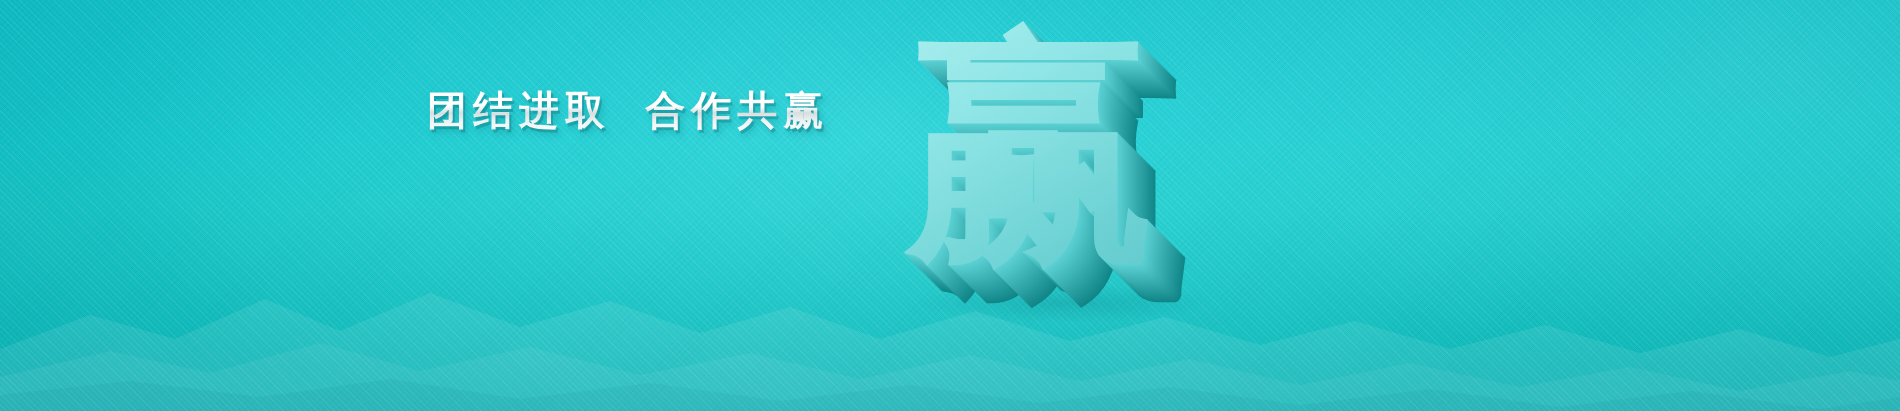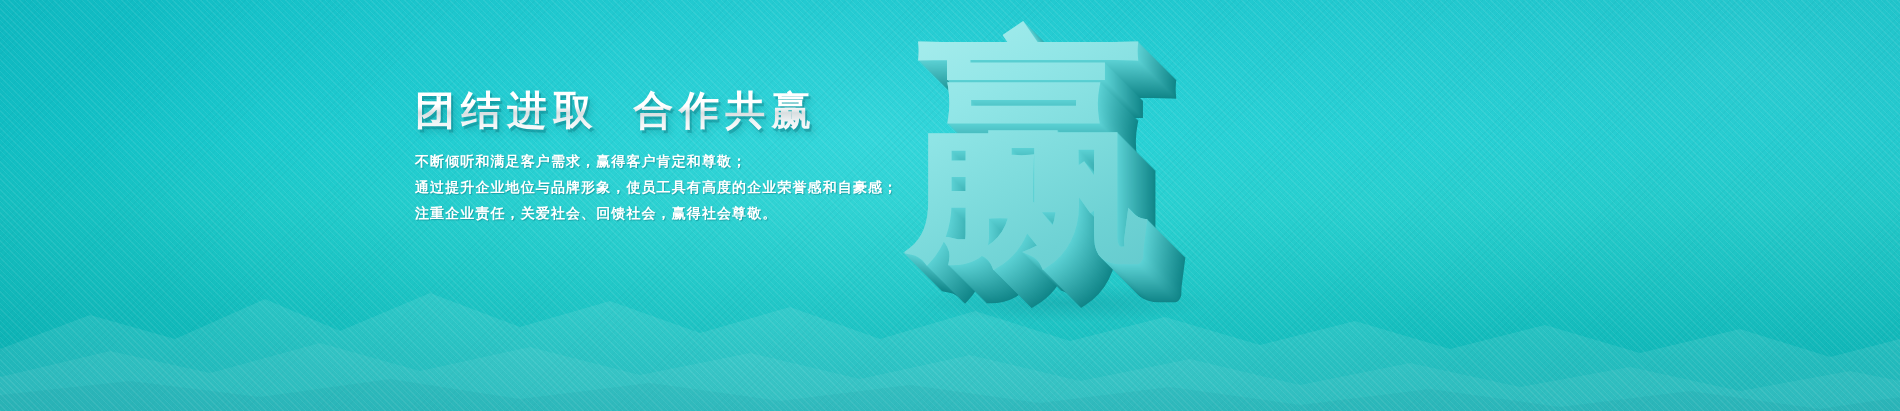"团结进取 合作共赢" .headline { margin: 0 0 14px 0 -> 0 0 14px 12px }
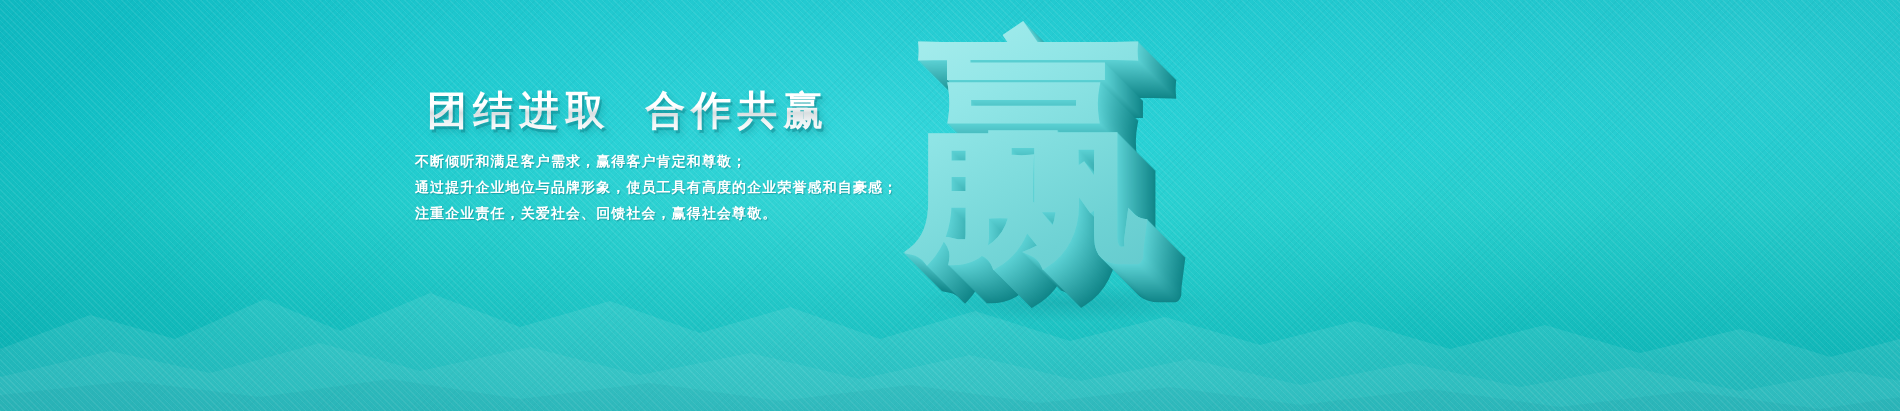"不断倾听和满足客户需求，赢得客户肯定和尊敬；" ul.sub { html: <ul> <li>不断倾听和满足客户需求，赢得客户肯定和尊敬；</li> <li>通过提升企业地位与品牌形象，使员工具有高度的企业荣誉感和自豪感；</li> <li>注重企业责任，关爱社会、回馈社会，赢得社会尊敬。</li> </ul> -> none }
